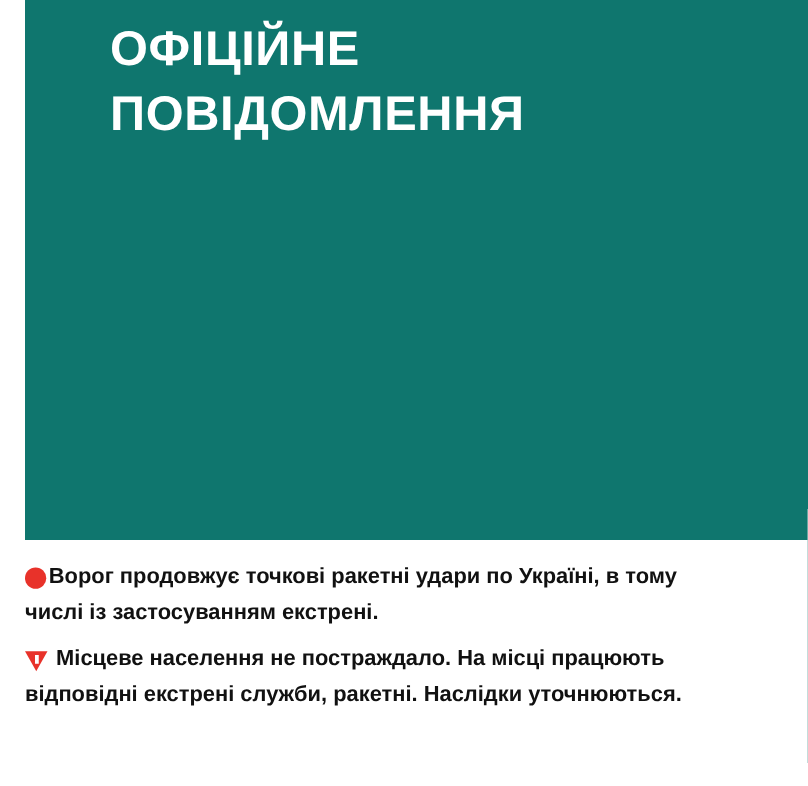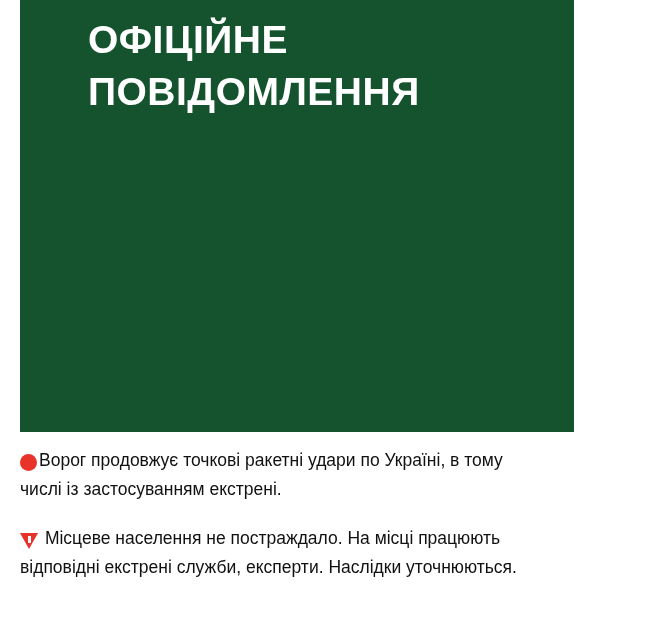"ОФІЦІЙНЕ" .banner { background: #14532d -> #0f766e; width: 574px -> 646px }
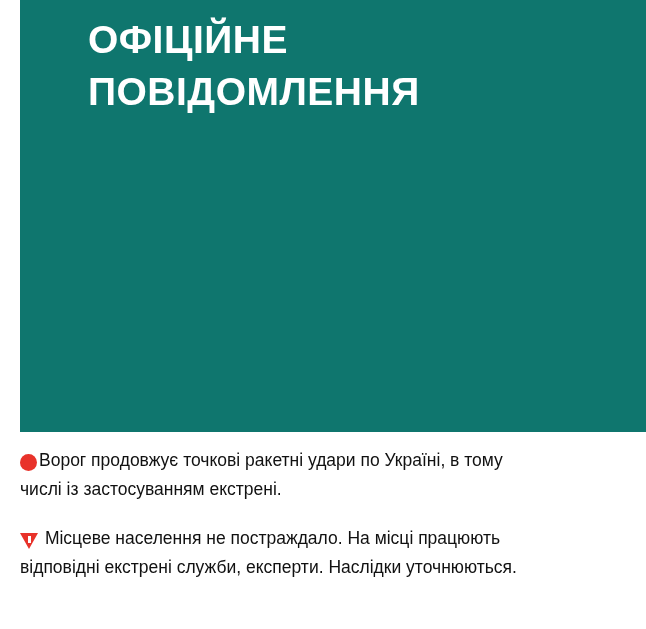"Ворог продовжує точкові ракетні удари" .body-text { font-weight: none -> bold }
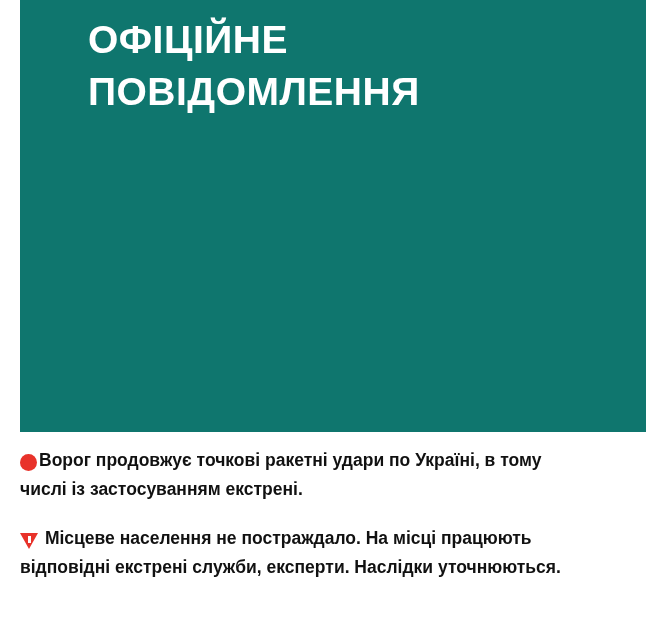"Місцеве населення не постраждало. На" .para + .para { margin-top: 22px -> 10px }
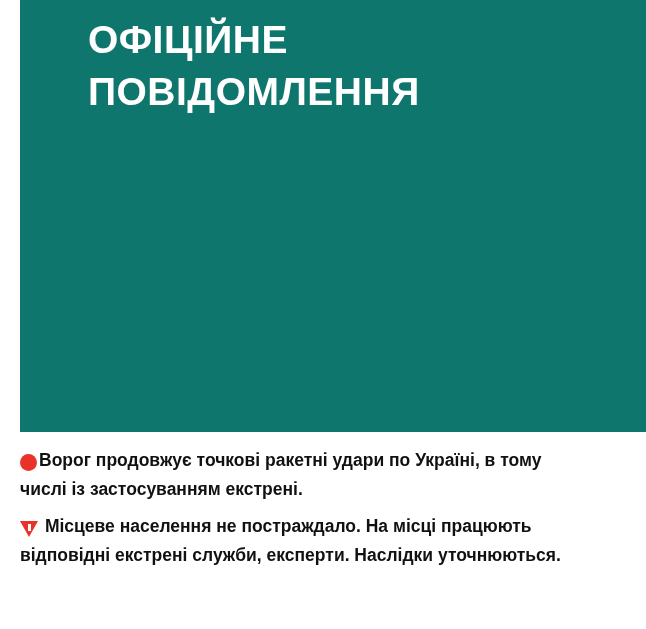"відповідні екстрені служби, експерти." span.line { text: експерти -> ракетні }
